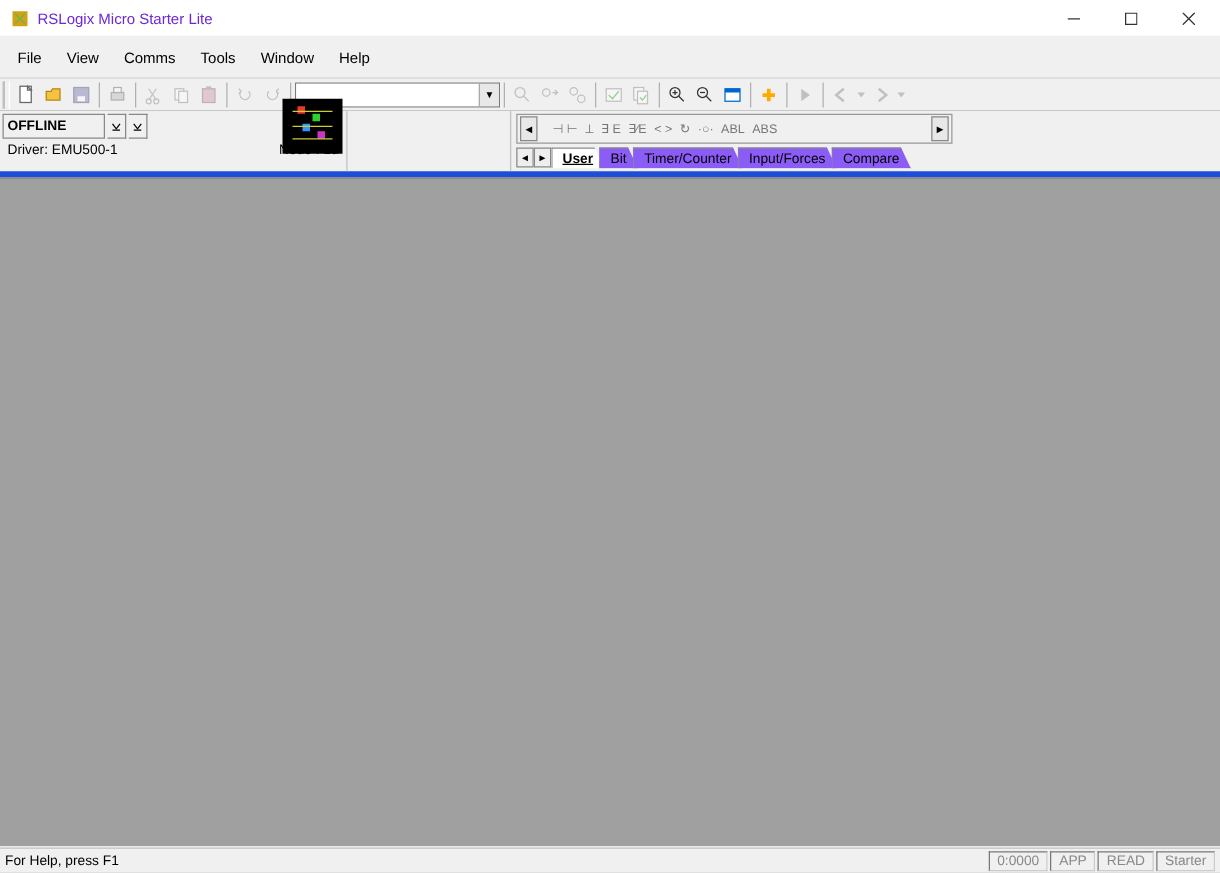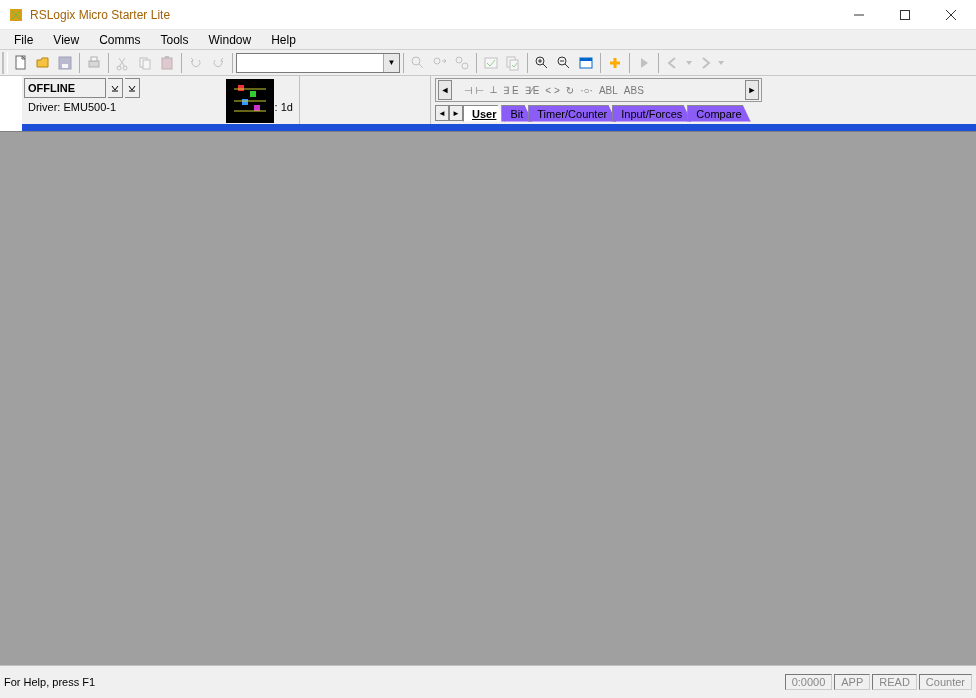"RSLogix Micro Starter Lite" .titlebar .title-text { color: #a16207 -> #6d28d9 }
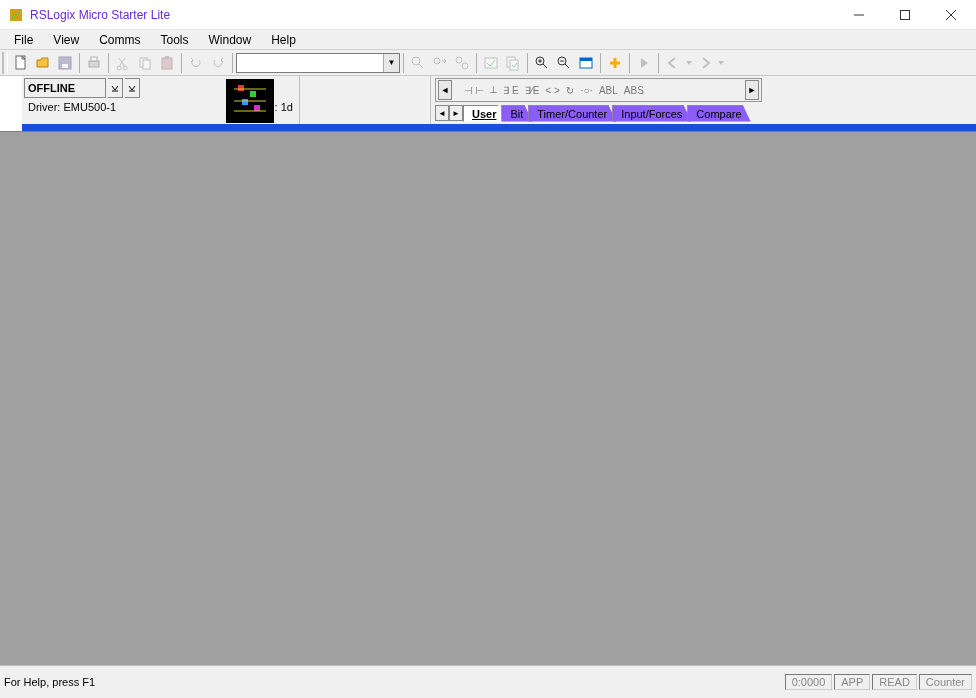"File" .menubar { height: 20px -> 33px }
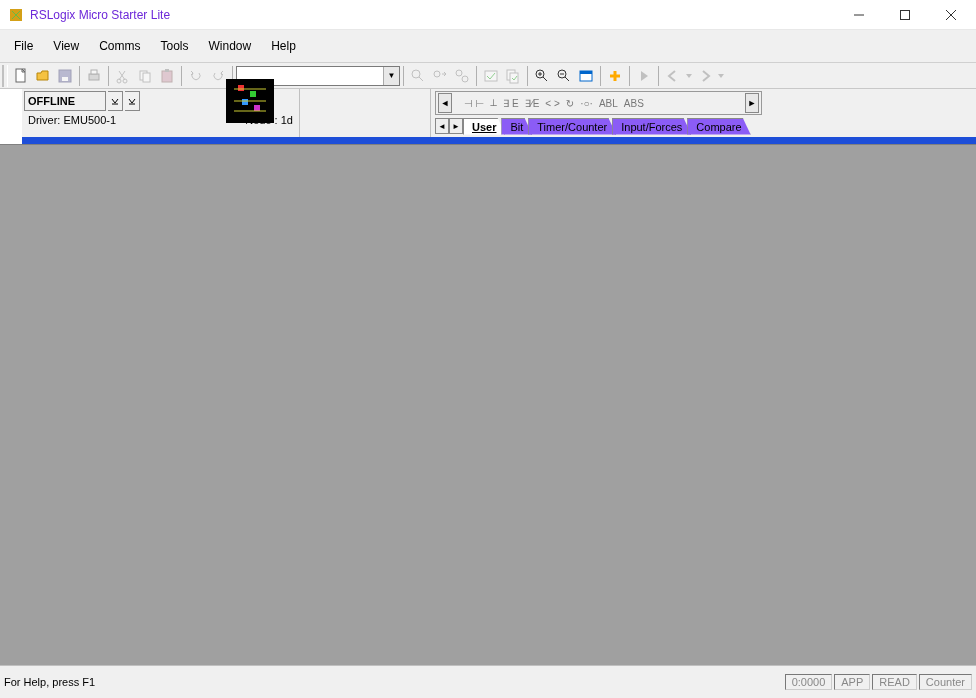"OFFLINE" .subbar { border-bottom: 7px solid #1d4ed8 -> 5px solid #1d4ed8; margin-left: 22px -> none }
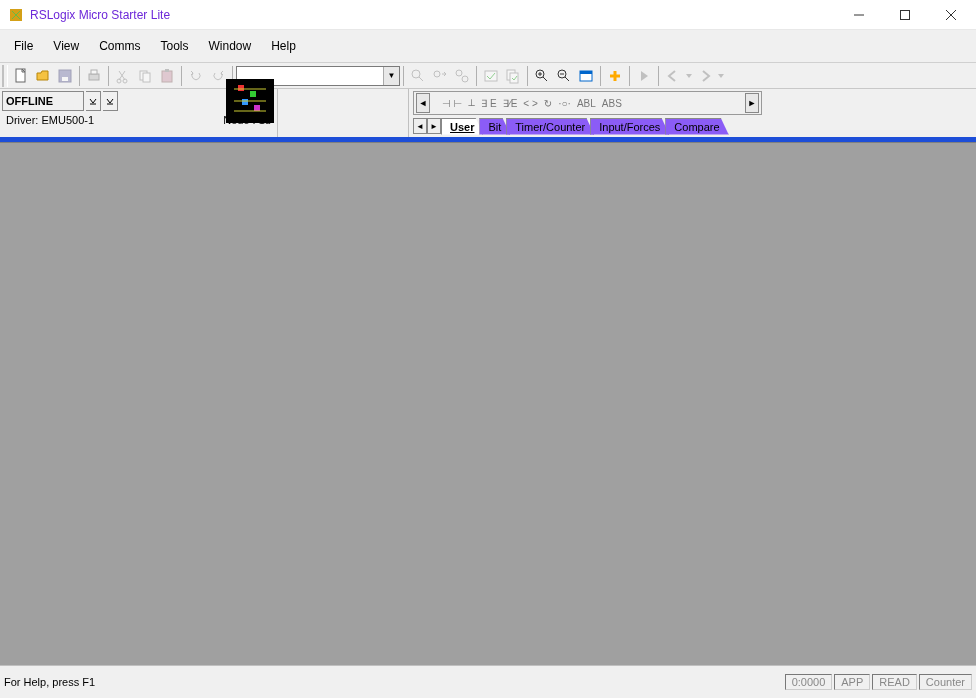"For Help, press F1" .statusbar { height: 33px -> 20px }
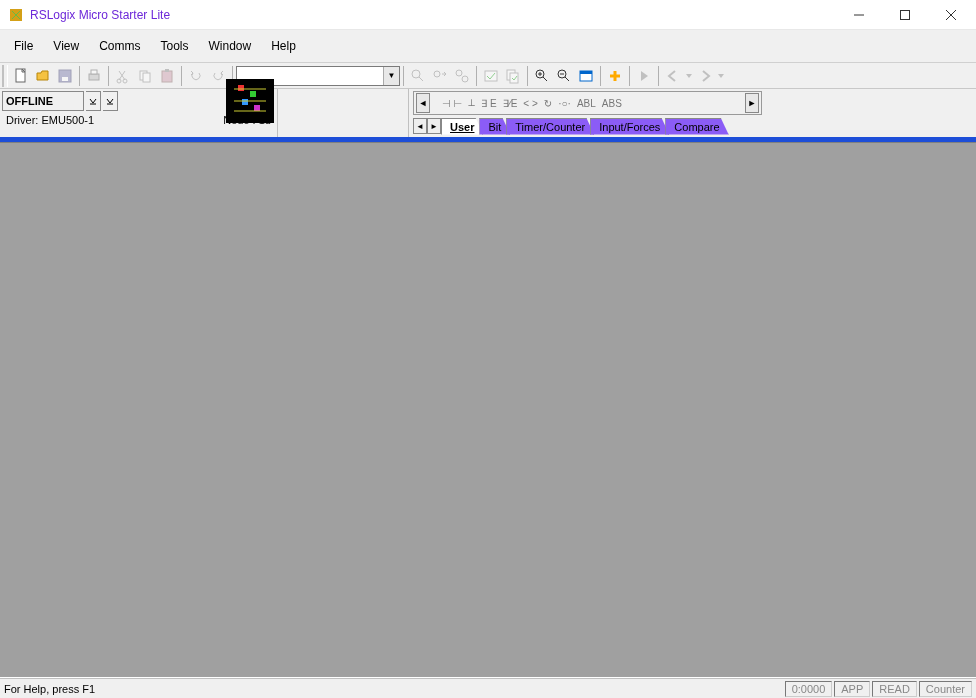"Counter" span.status-field { text: Counter -> Starter }
